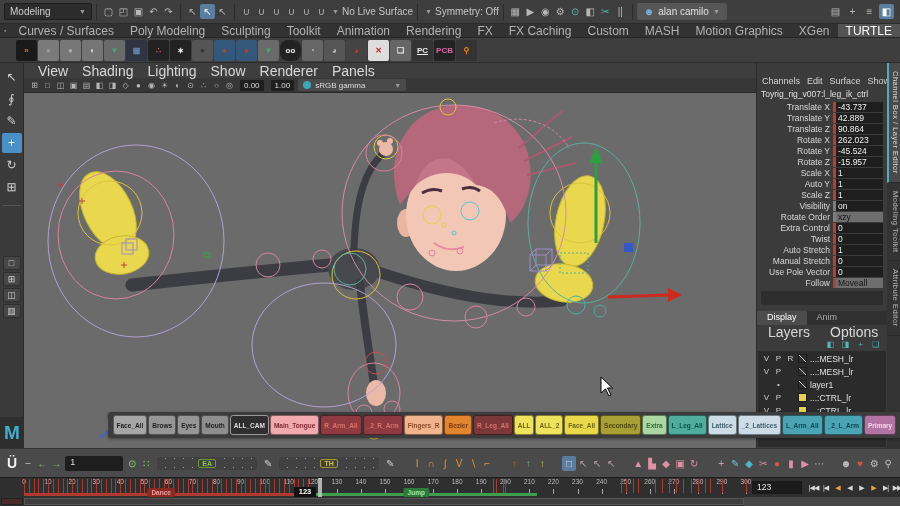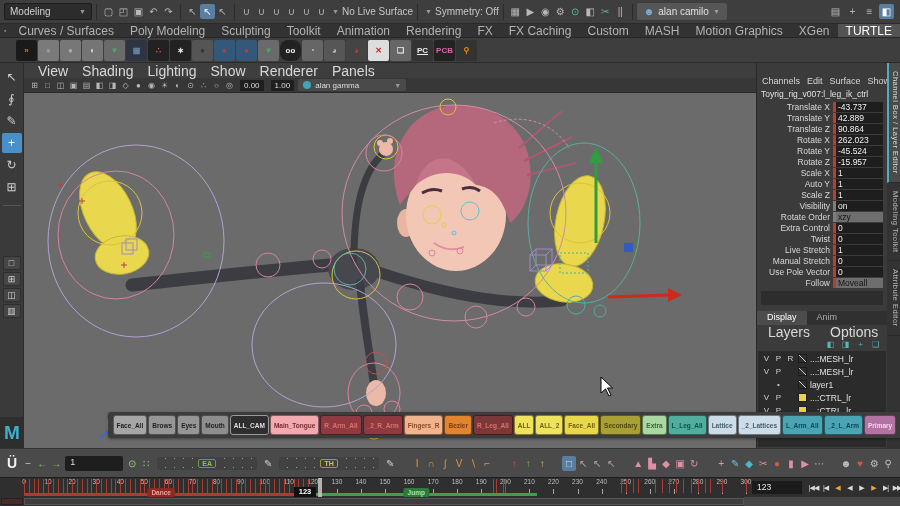"alan gamma" span { text: alan -> sRGB }
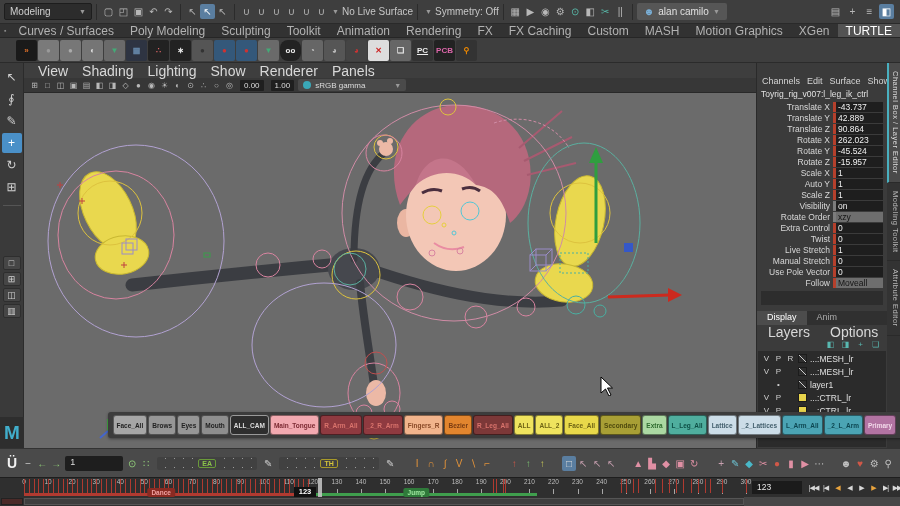"Live Stretch" span.ch-label { text: Live -> Auto }
